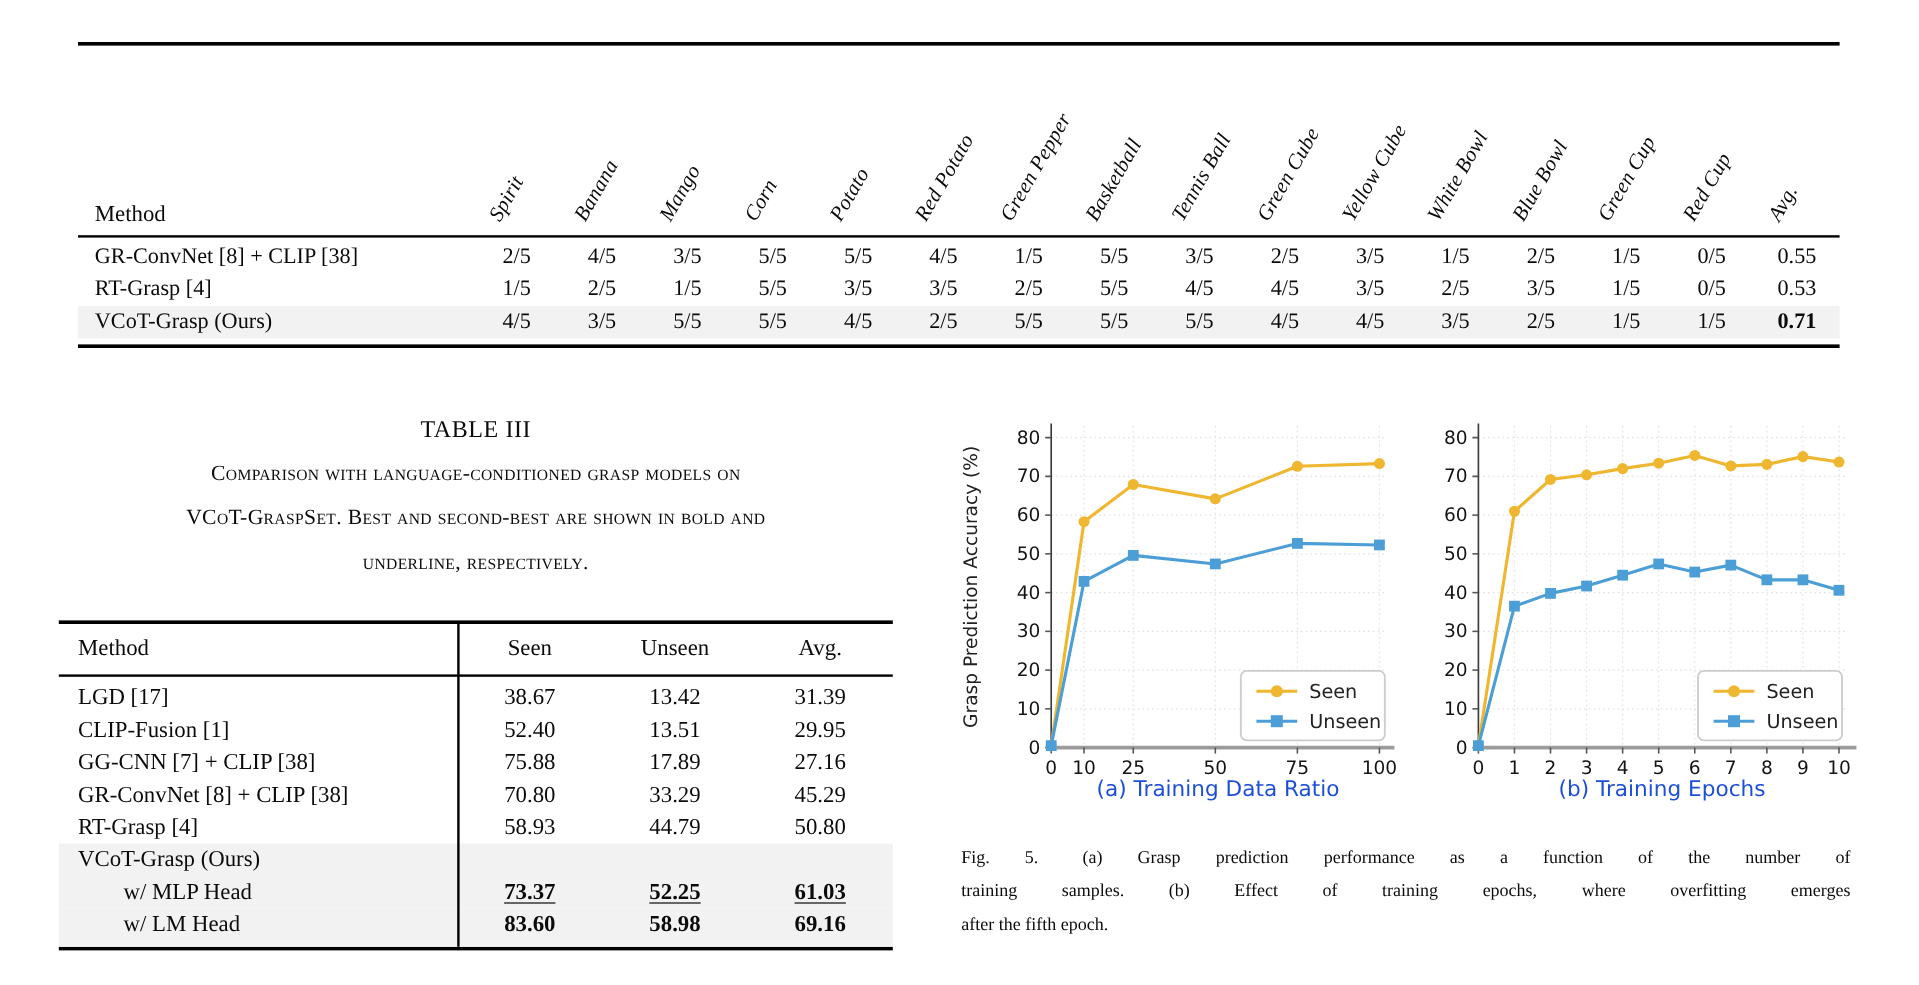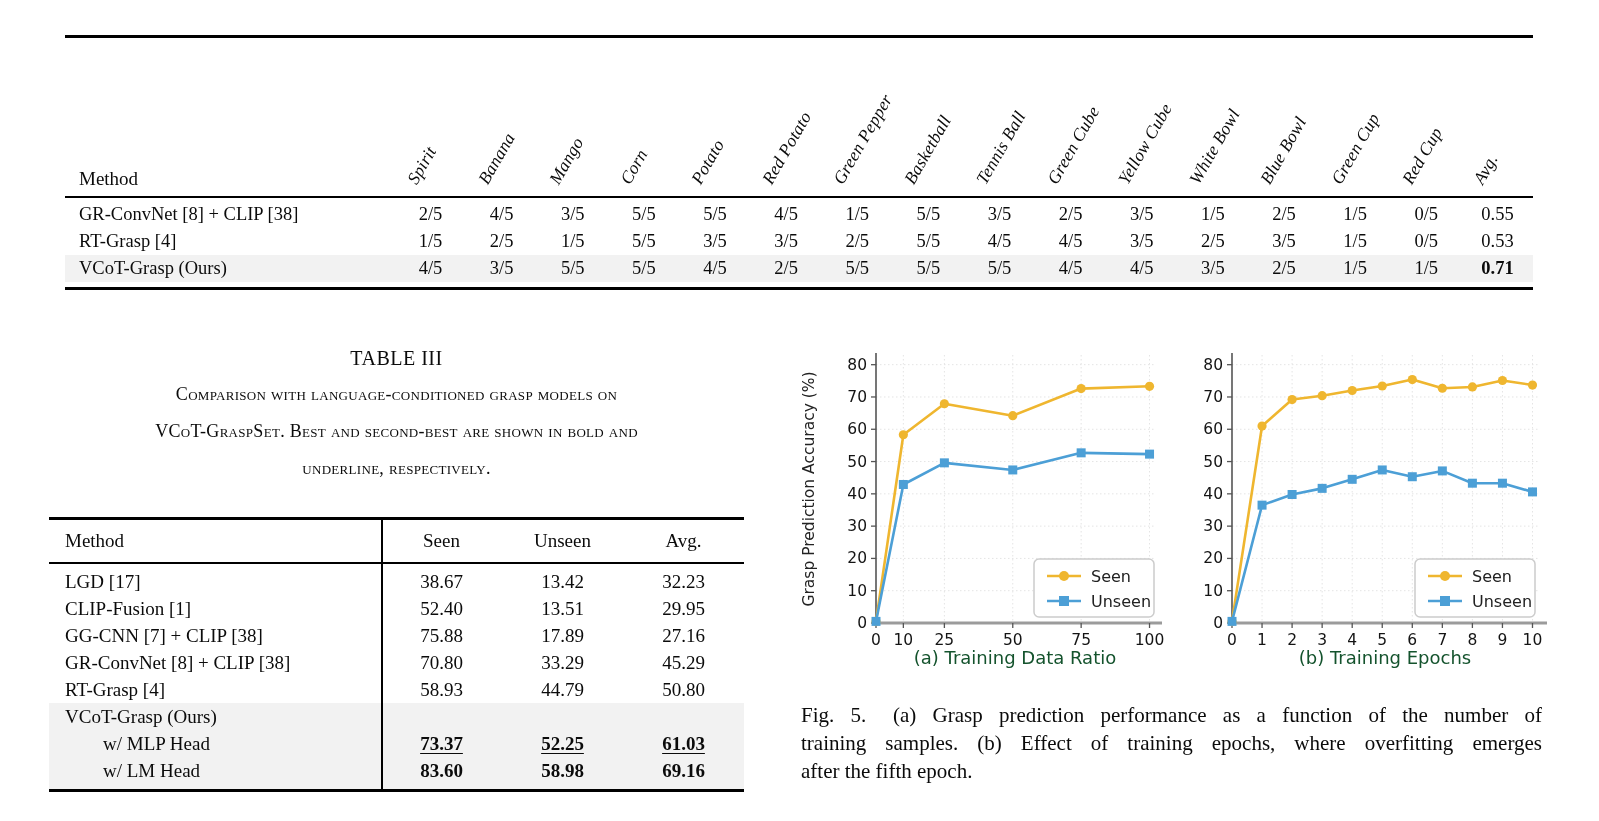"32.23" div.c { text: 32.23 -> 31.39 }
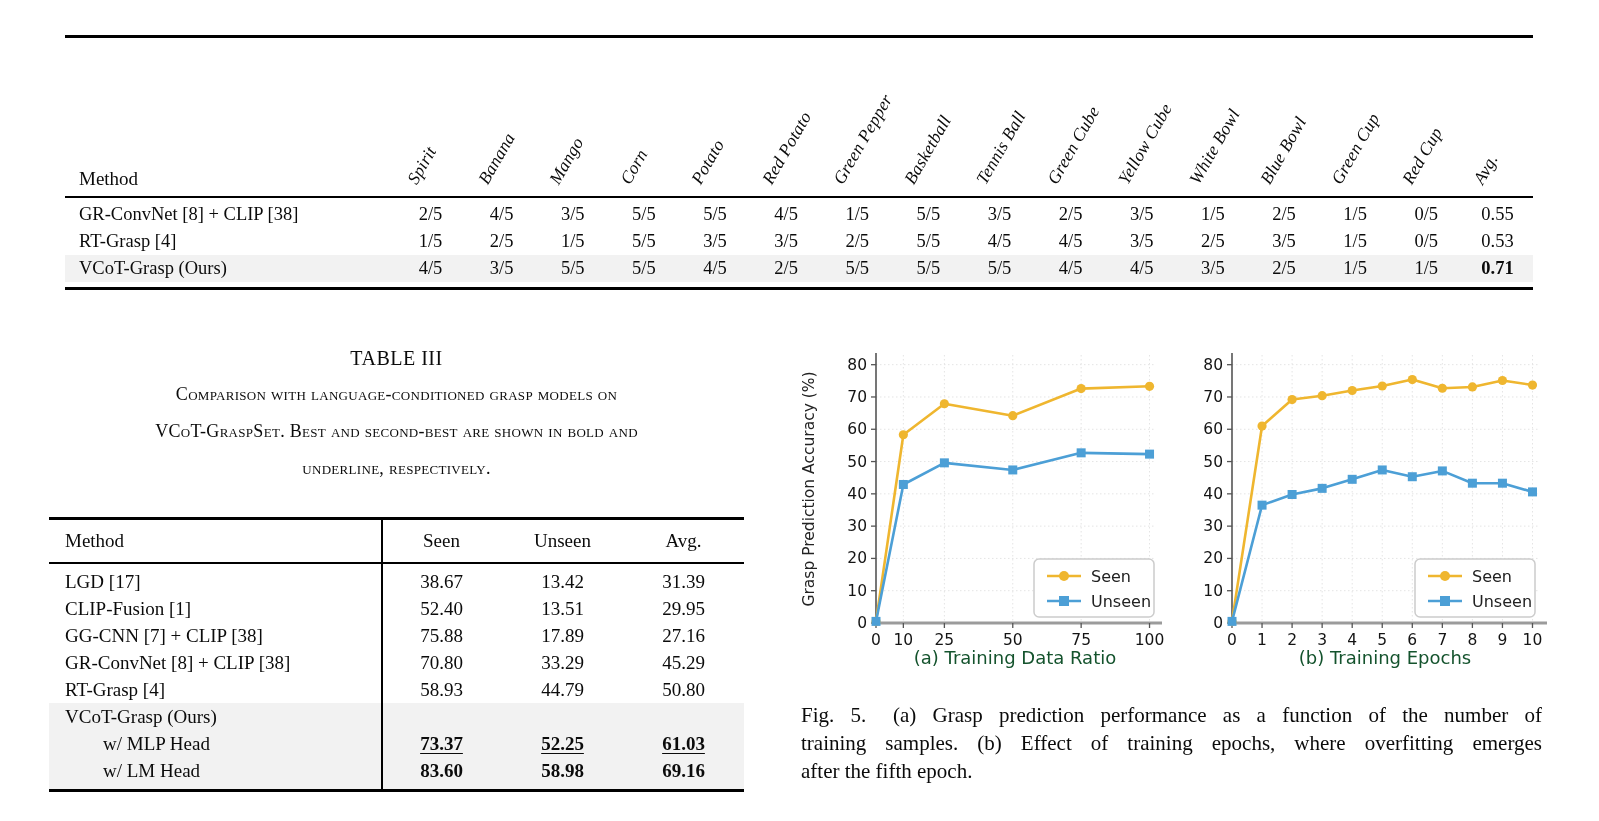"(a) Training Data Ratio" .chart-cap { color: #14532d -> #1d4ed8 }
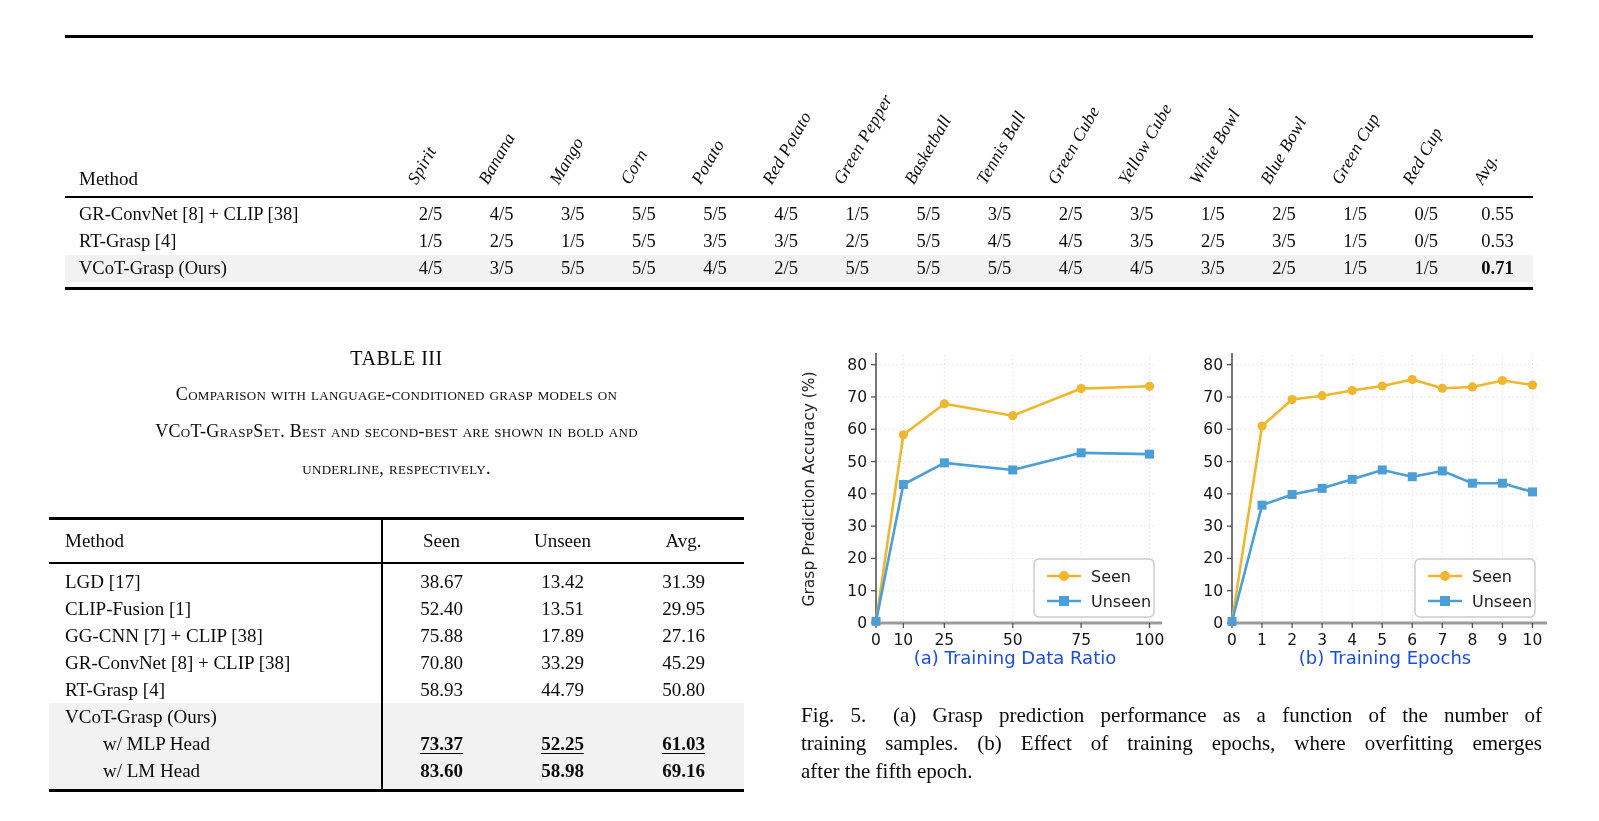"Fig. 5. (a) Grasp prediction" .fig-cap { font-size: 21px -> 15px }
